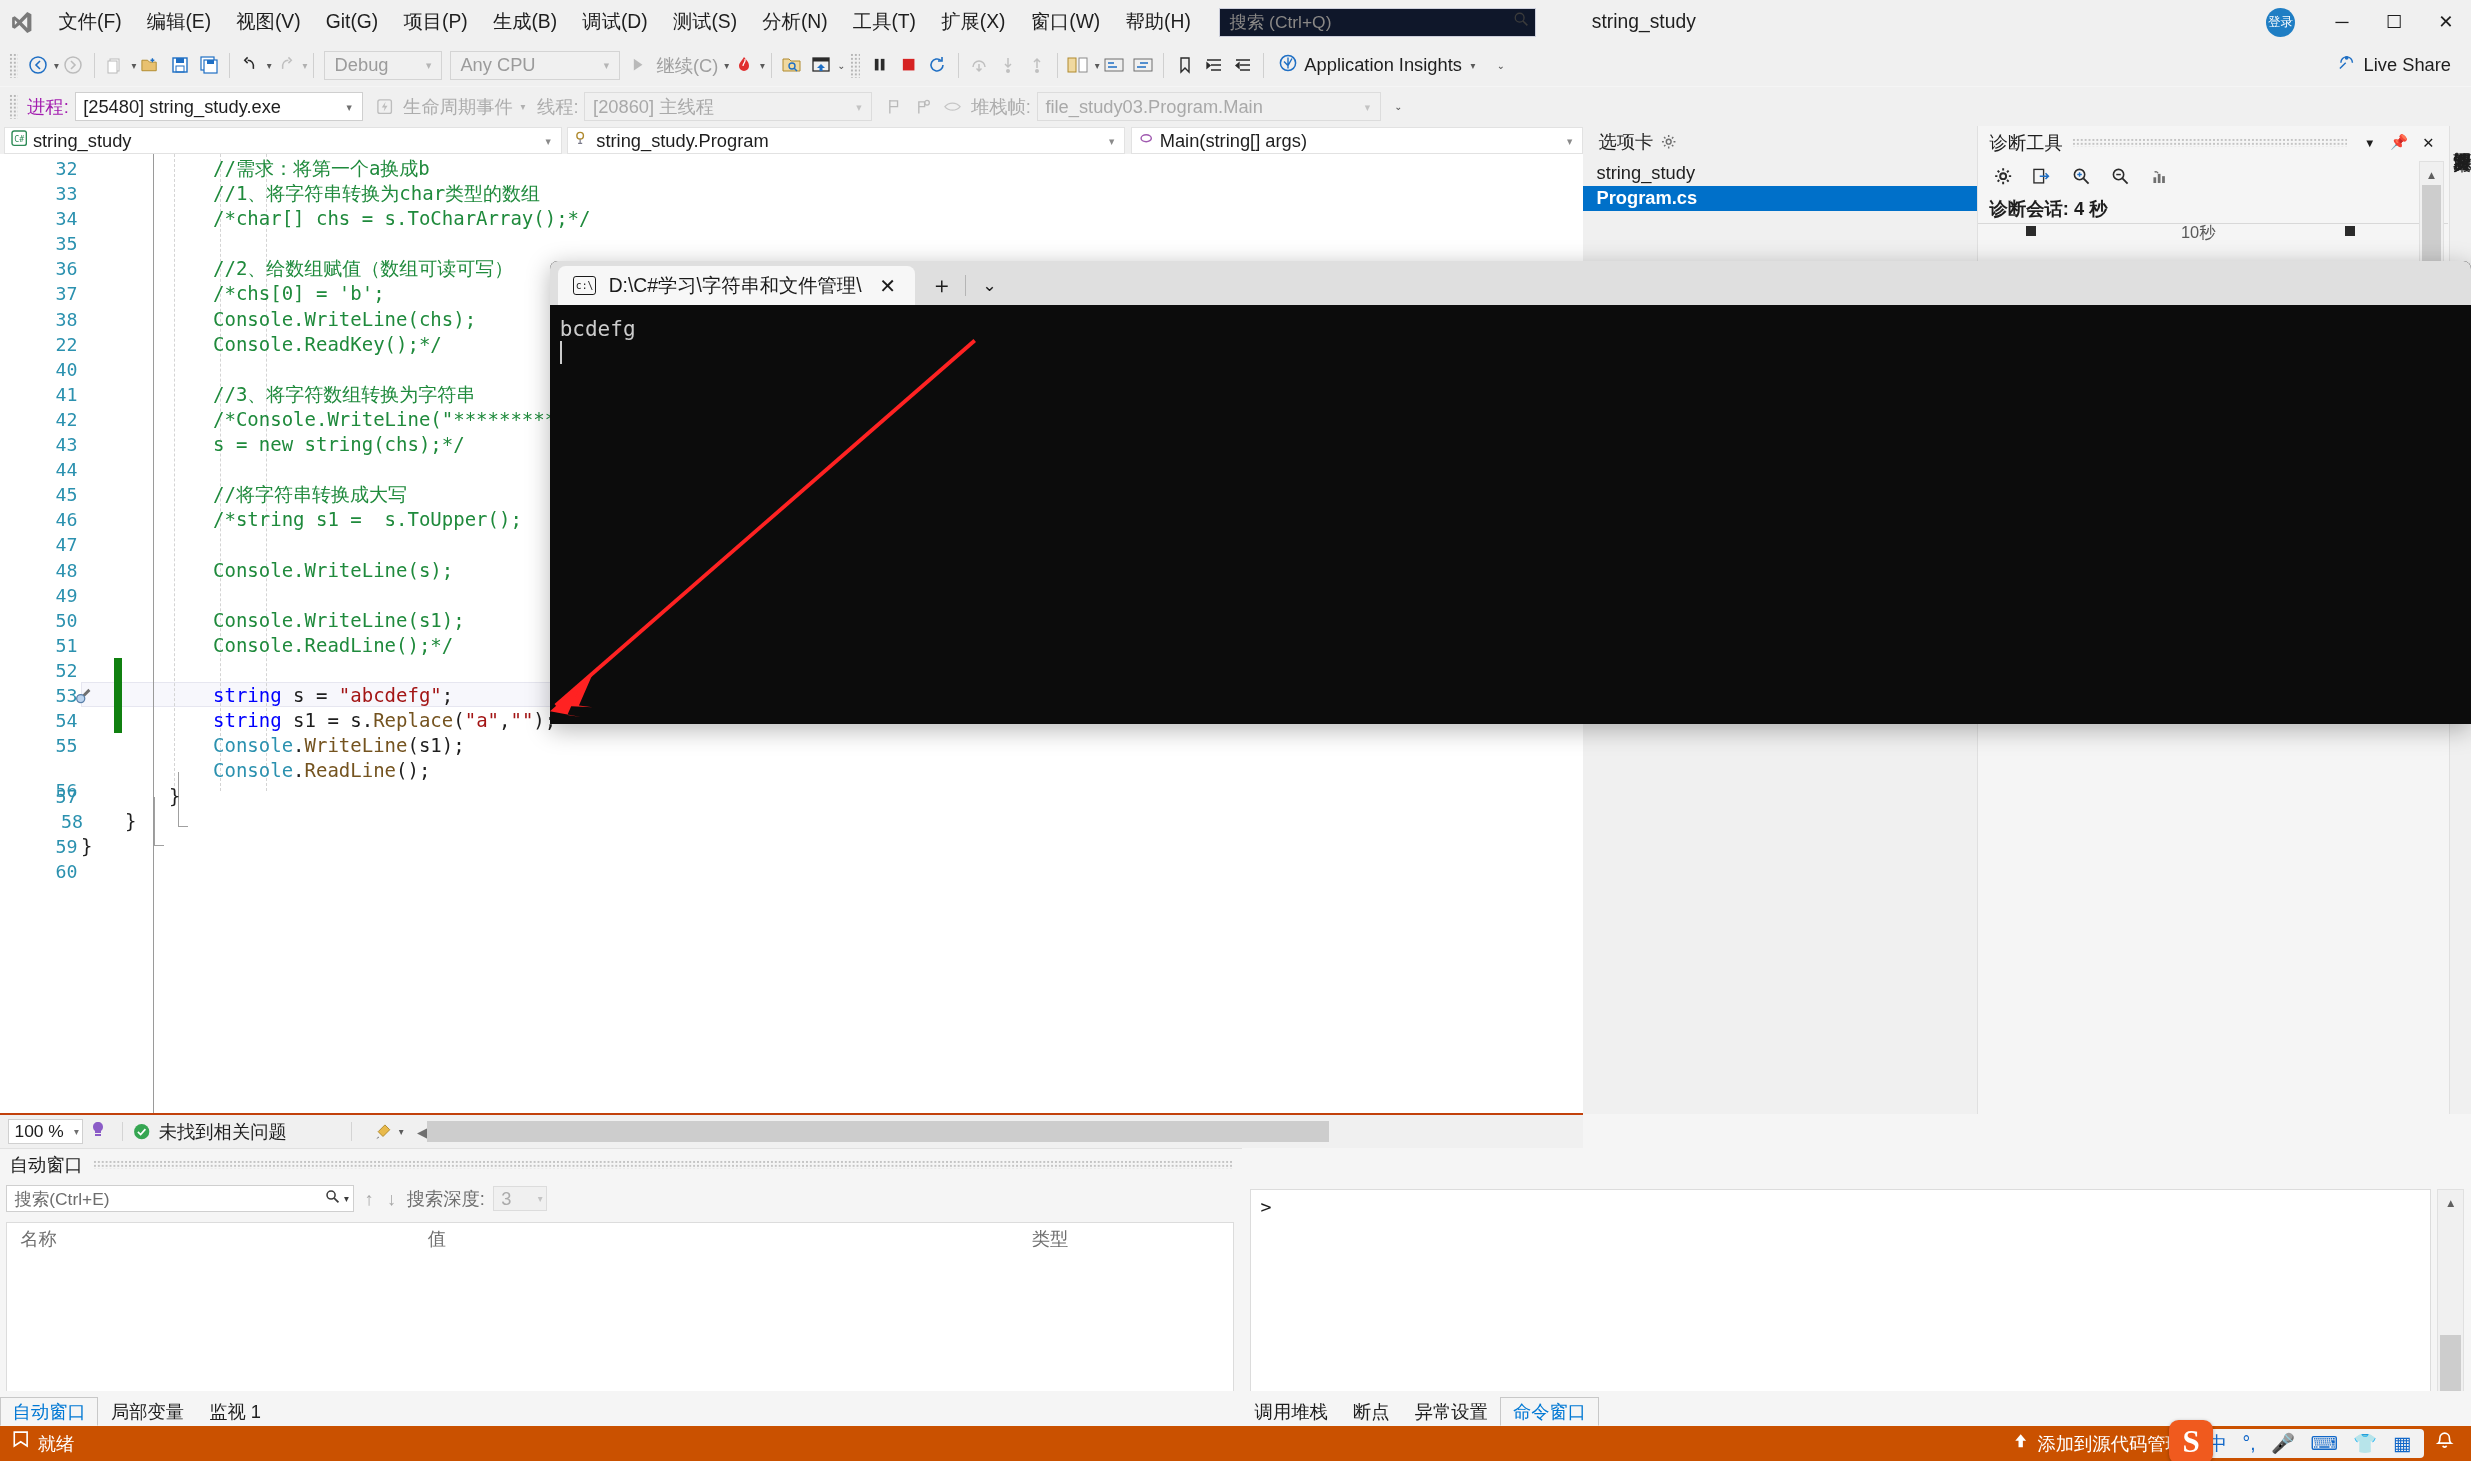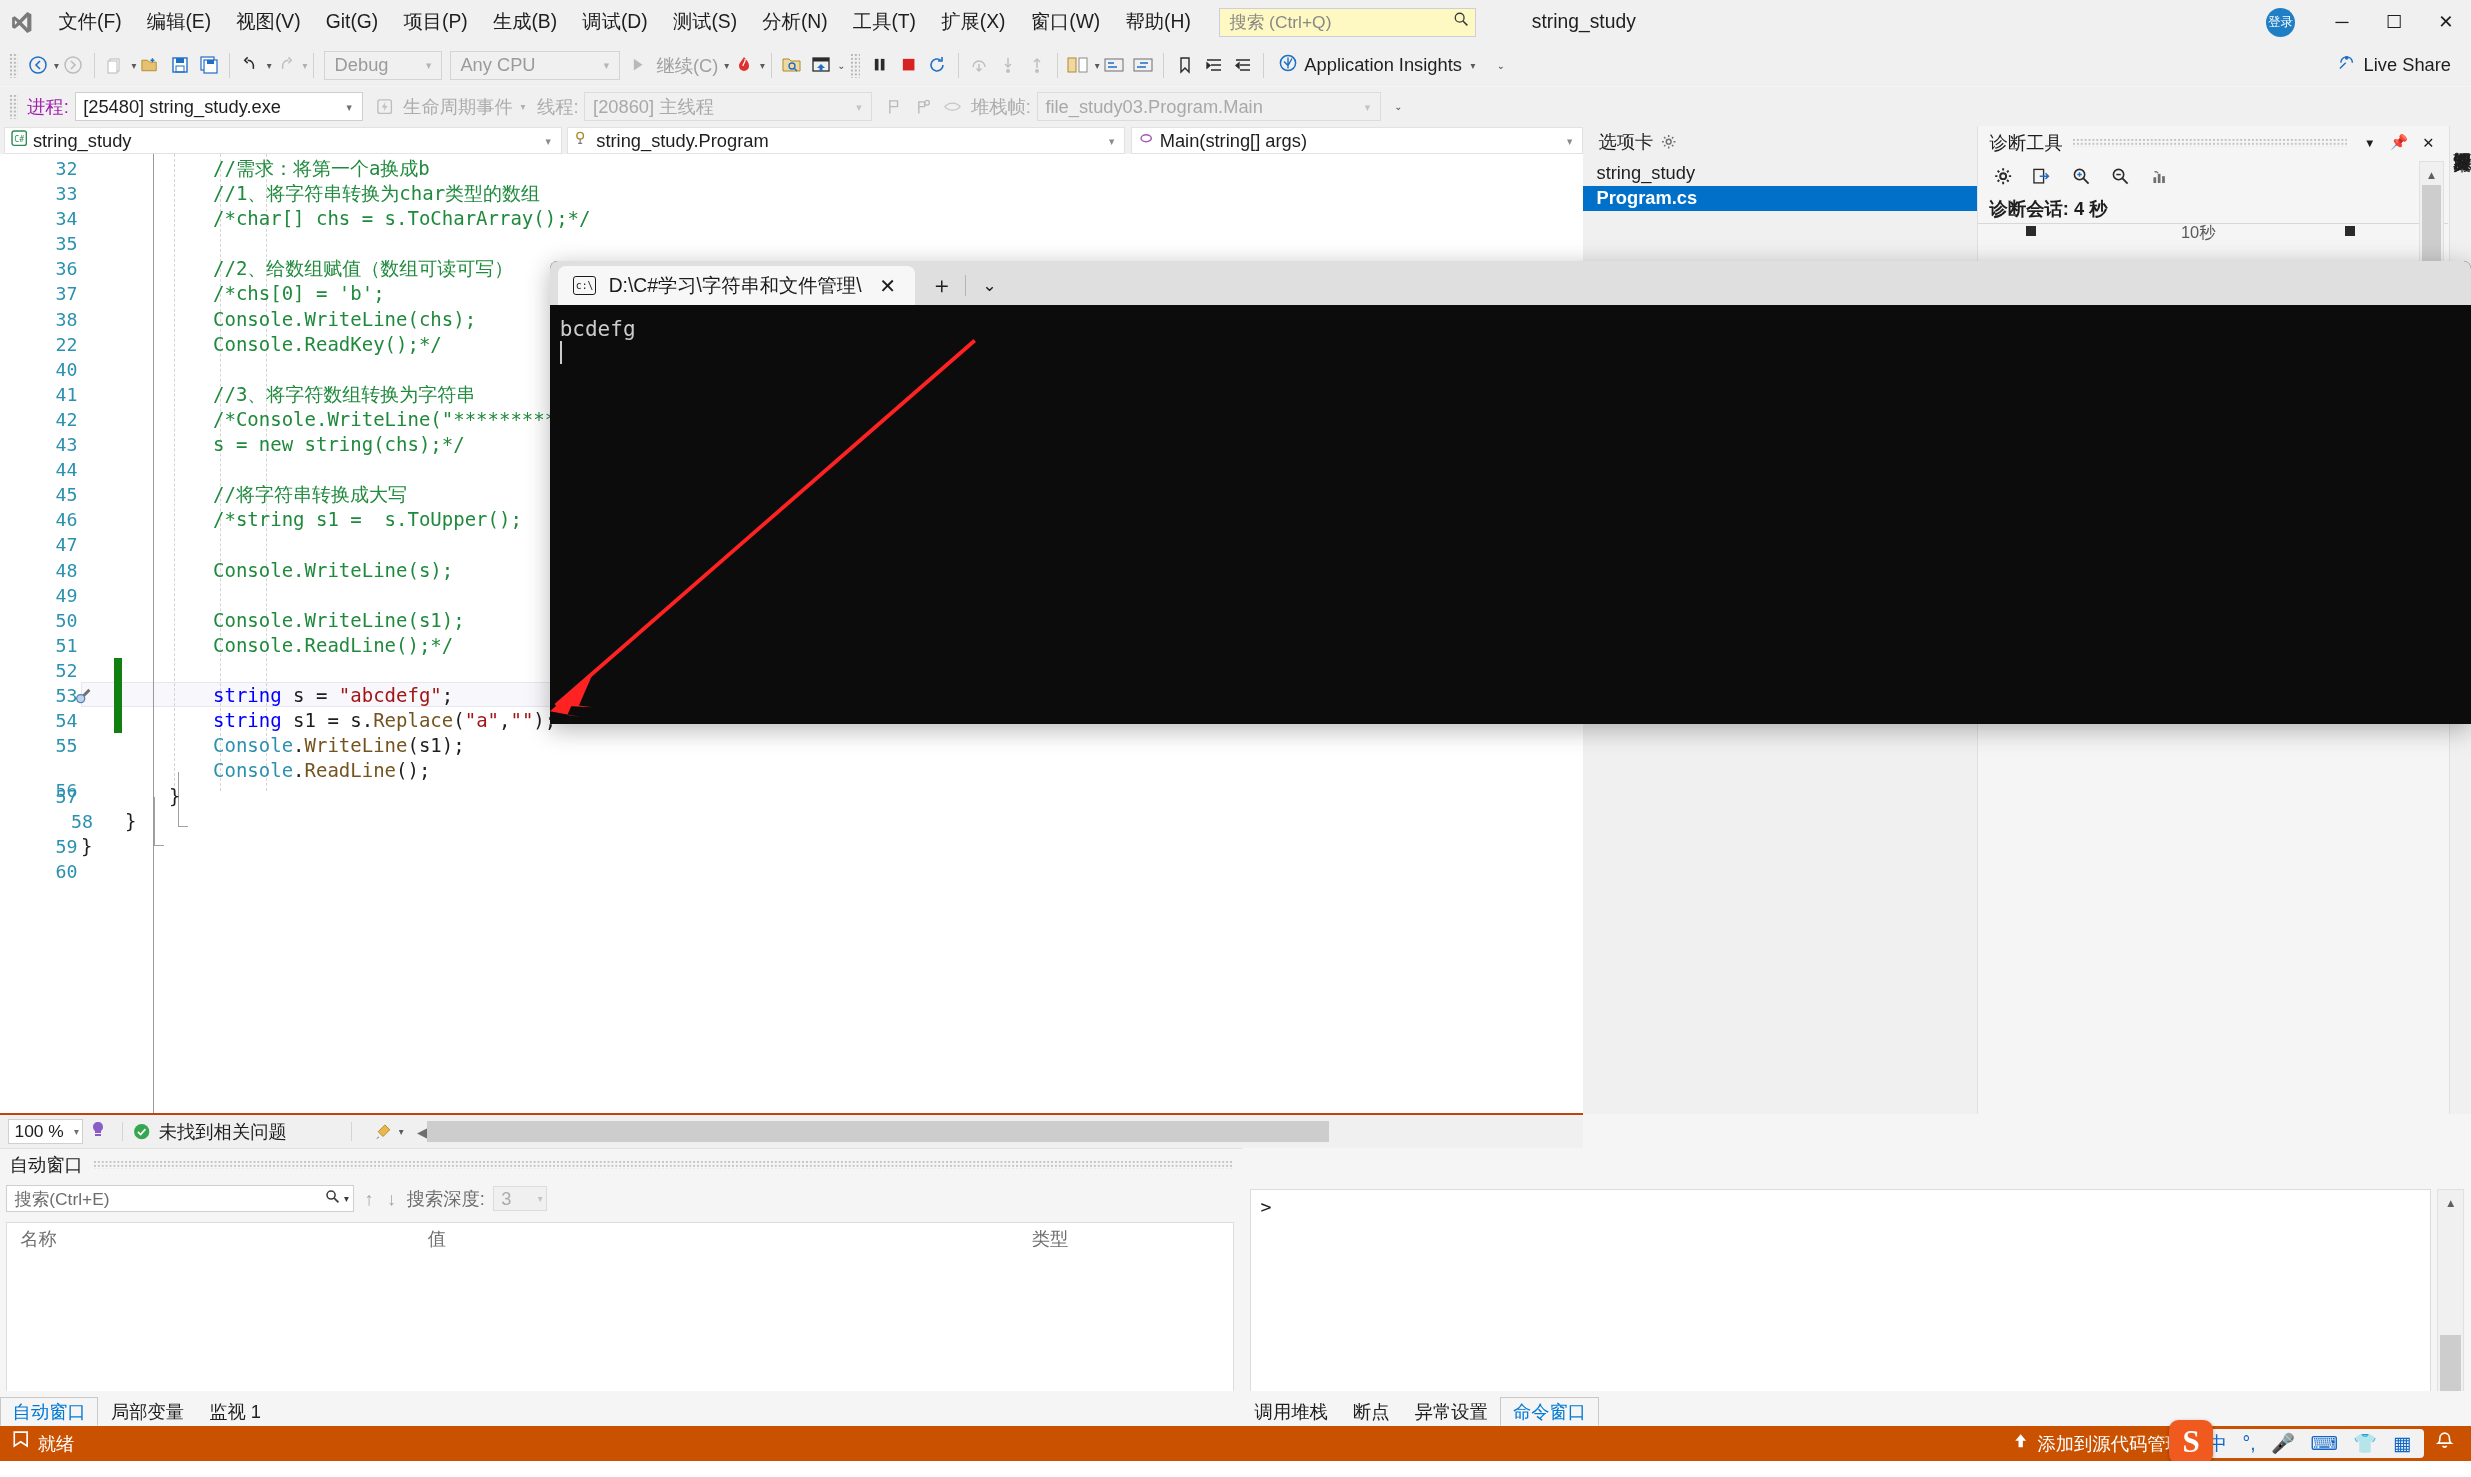"搜索 (Ctrl+Q)" #search-box { background: #fef9c3 -> #0f172a; width: 257px -> 317px }
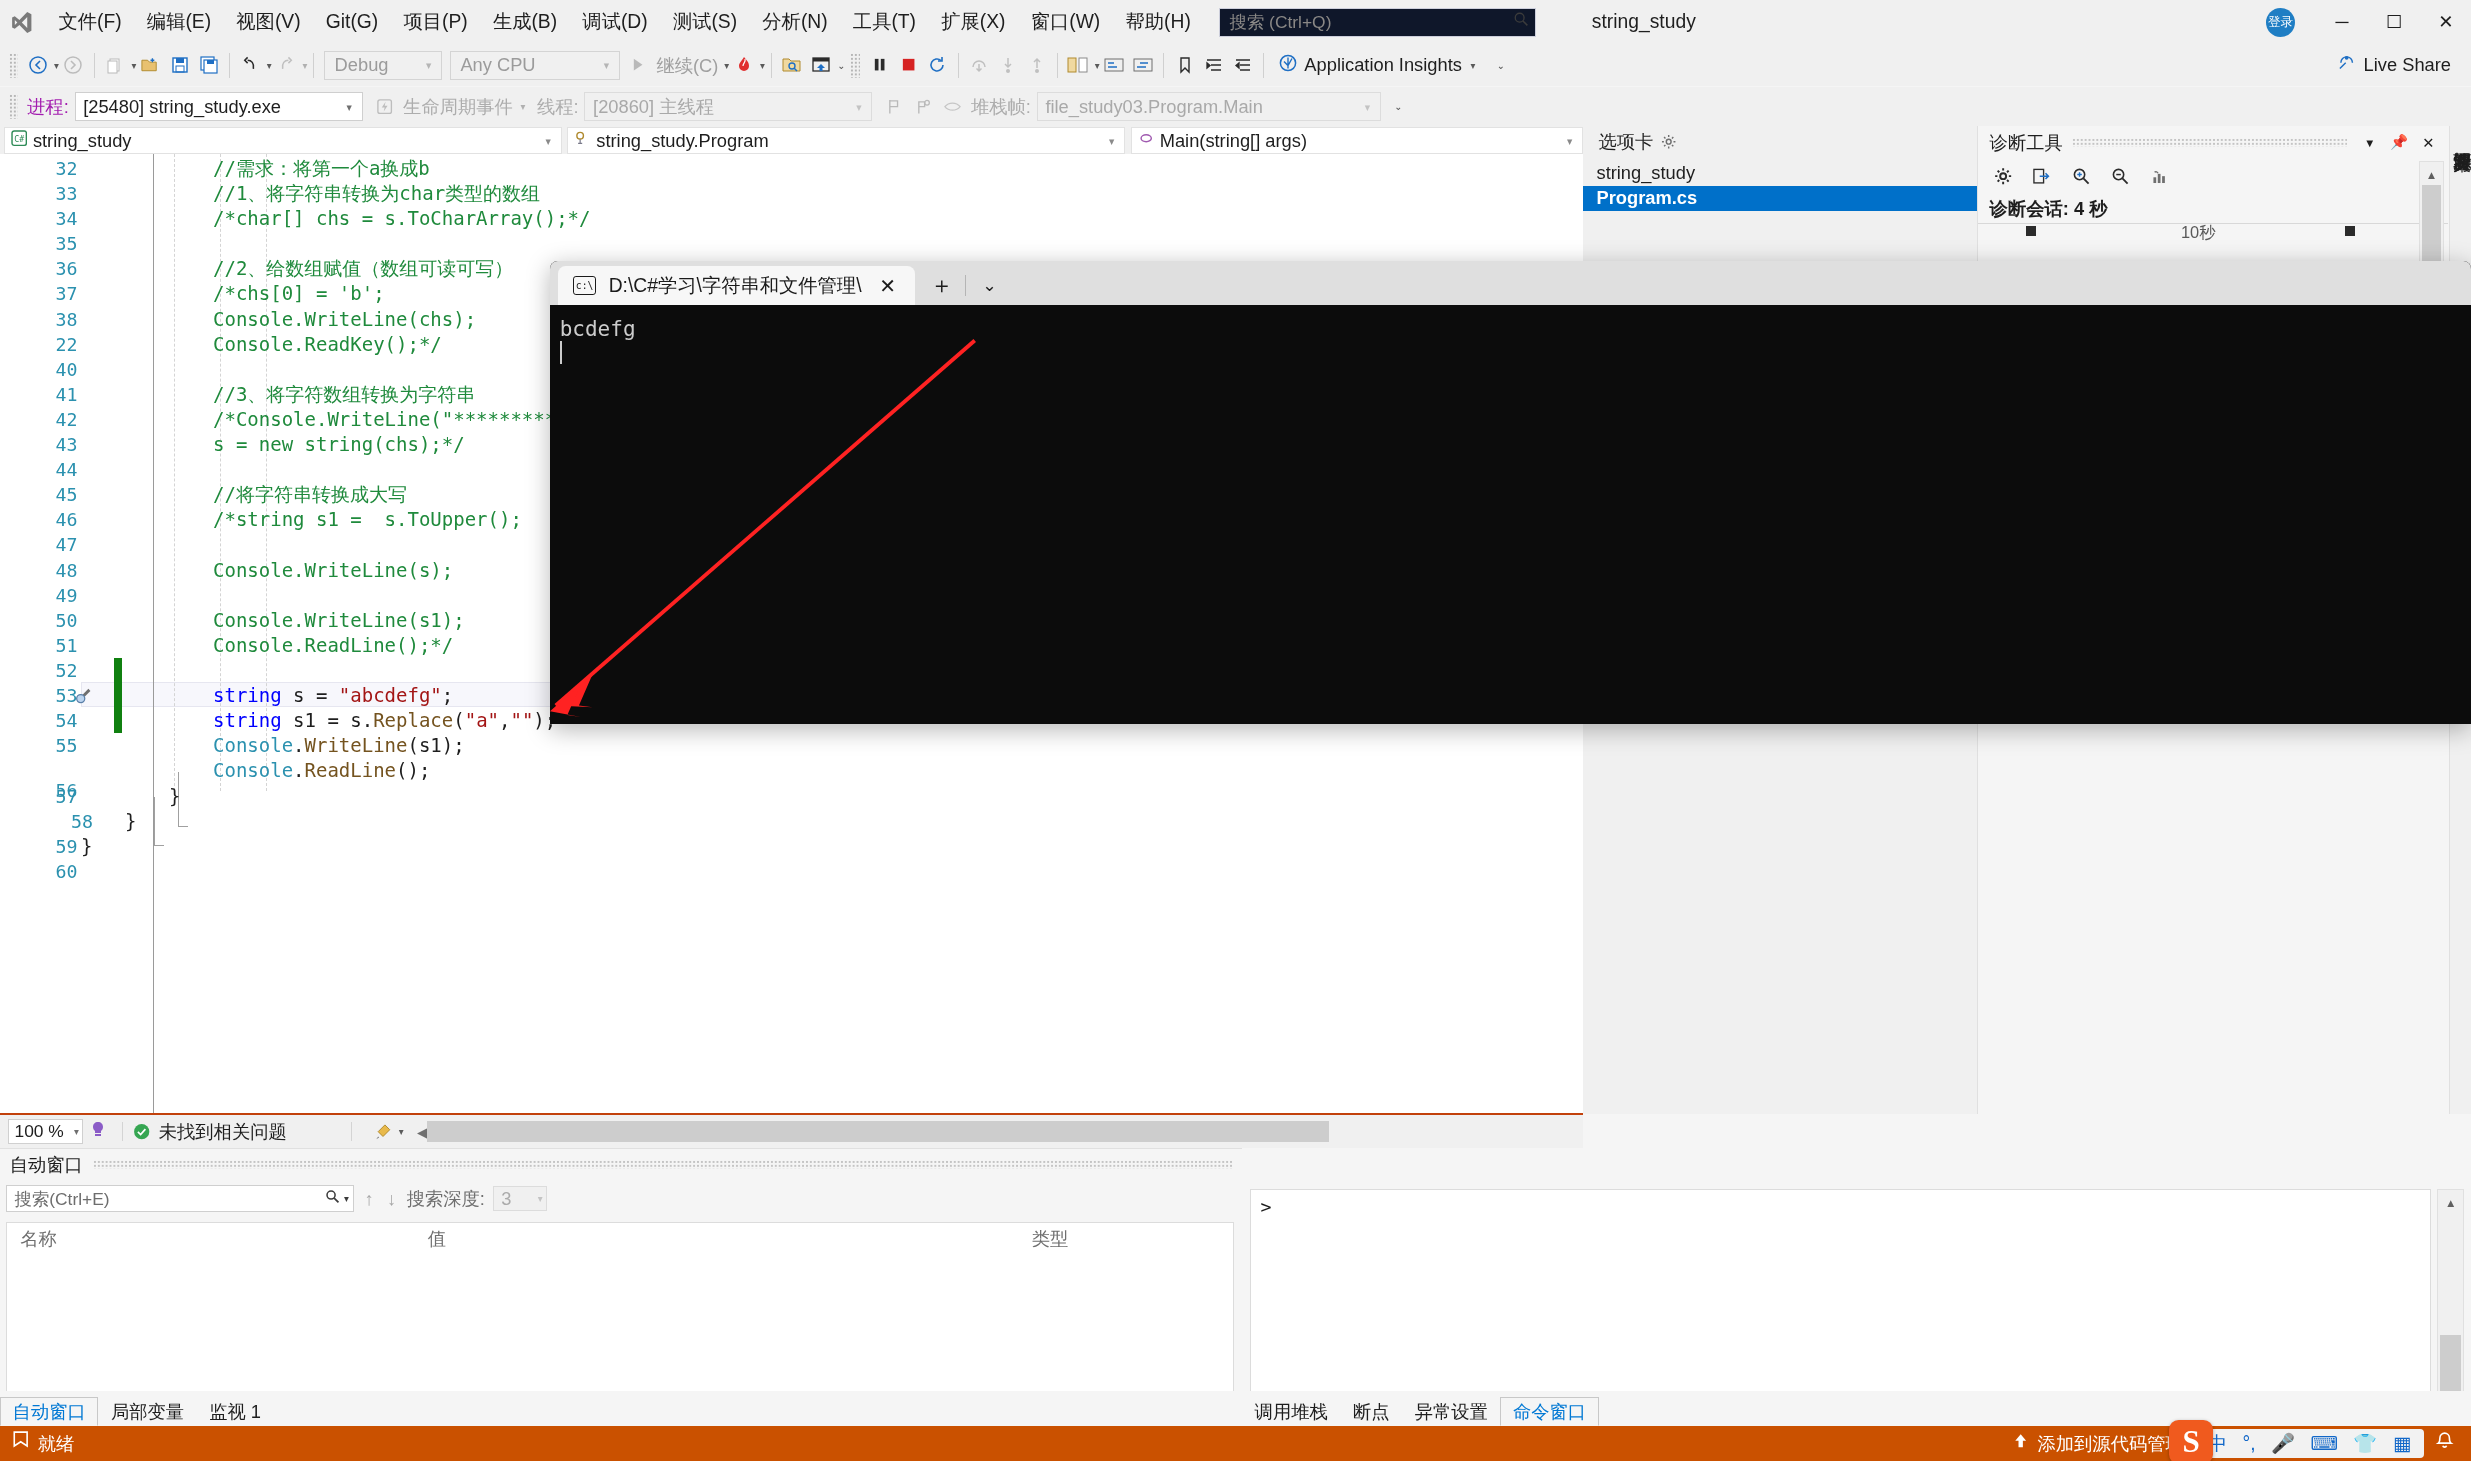"58" div.lnum { left: 29px -> 19px }
